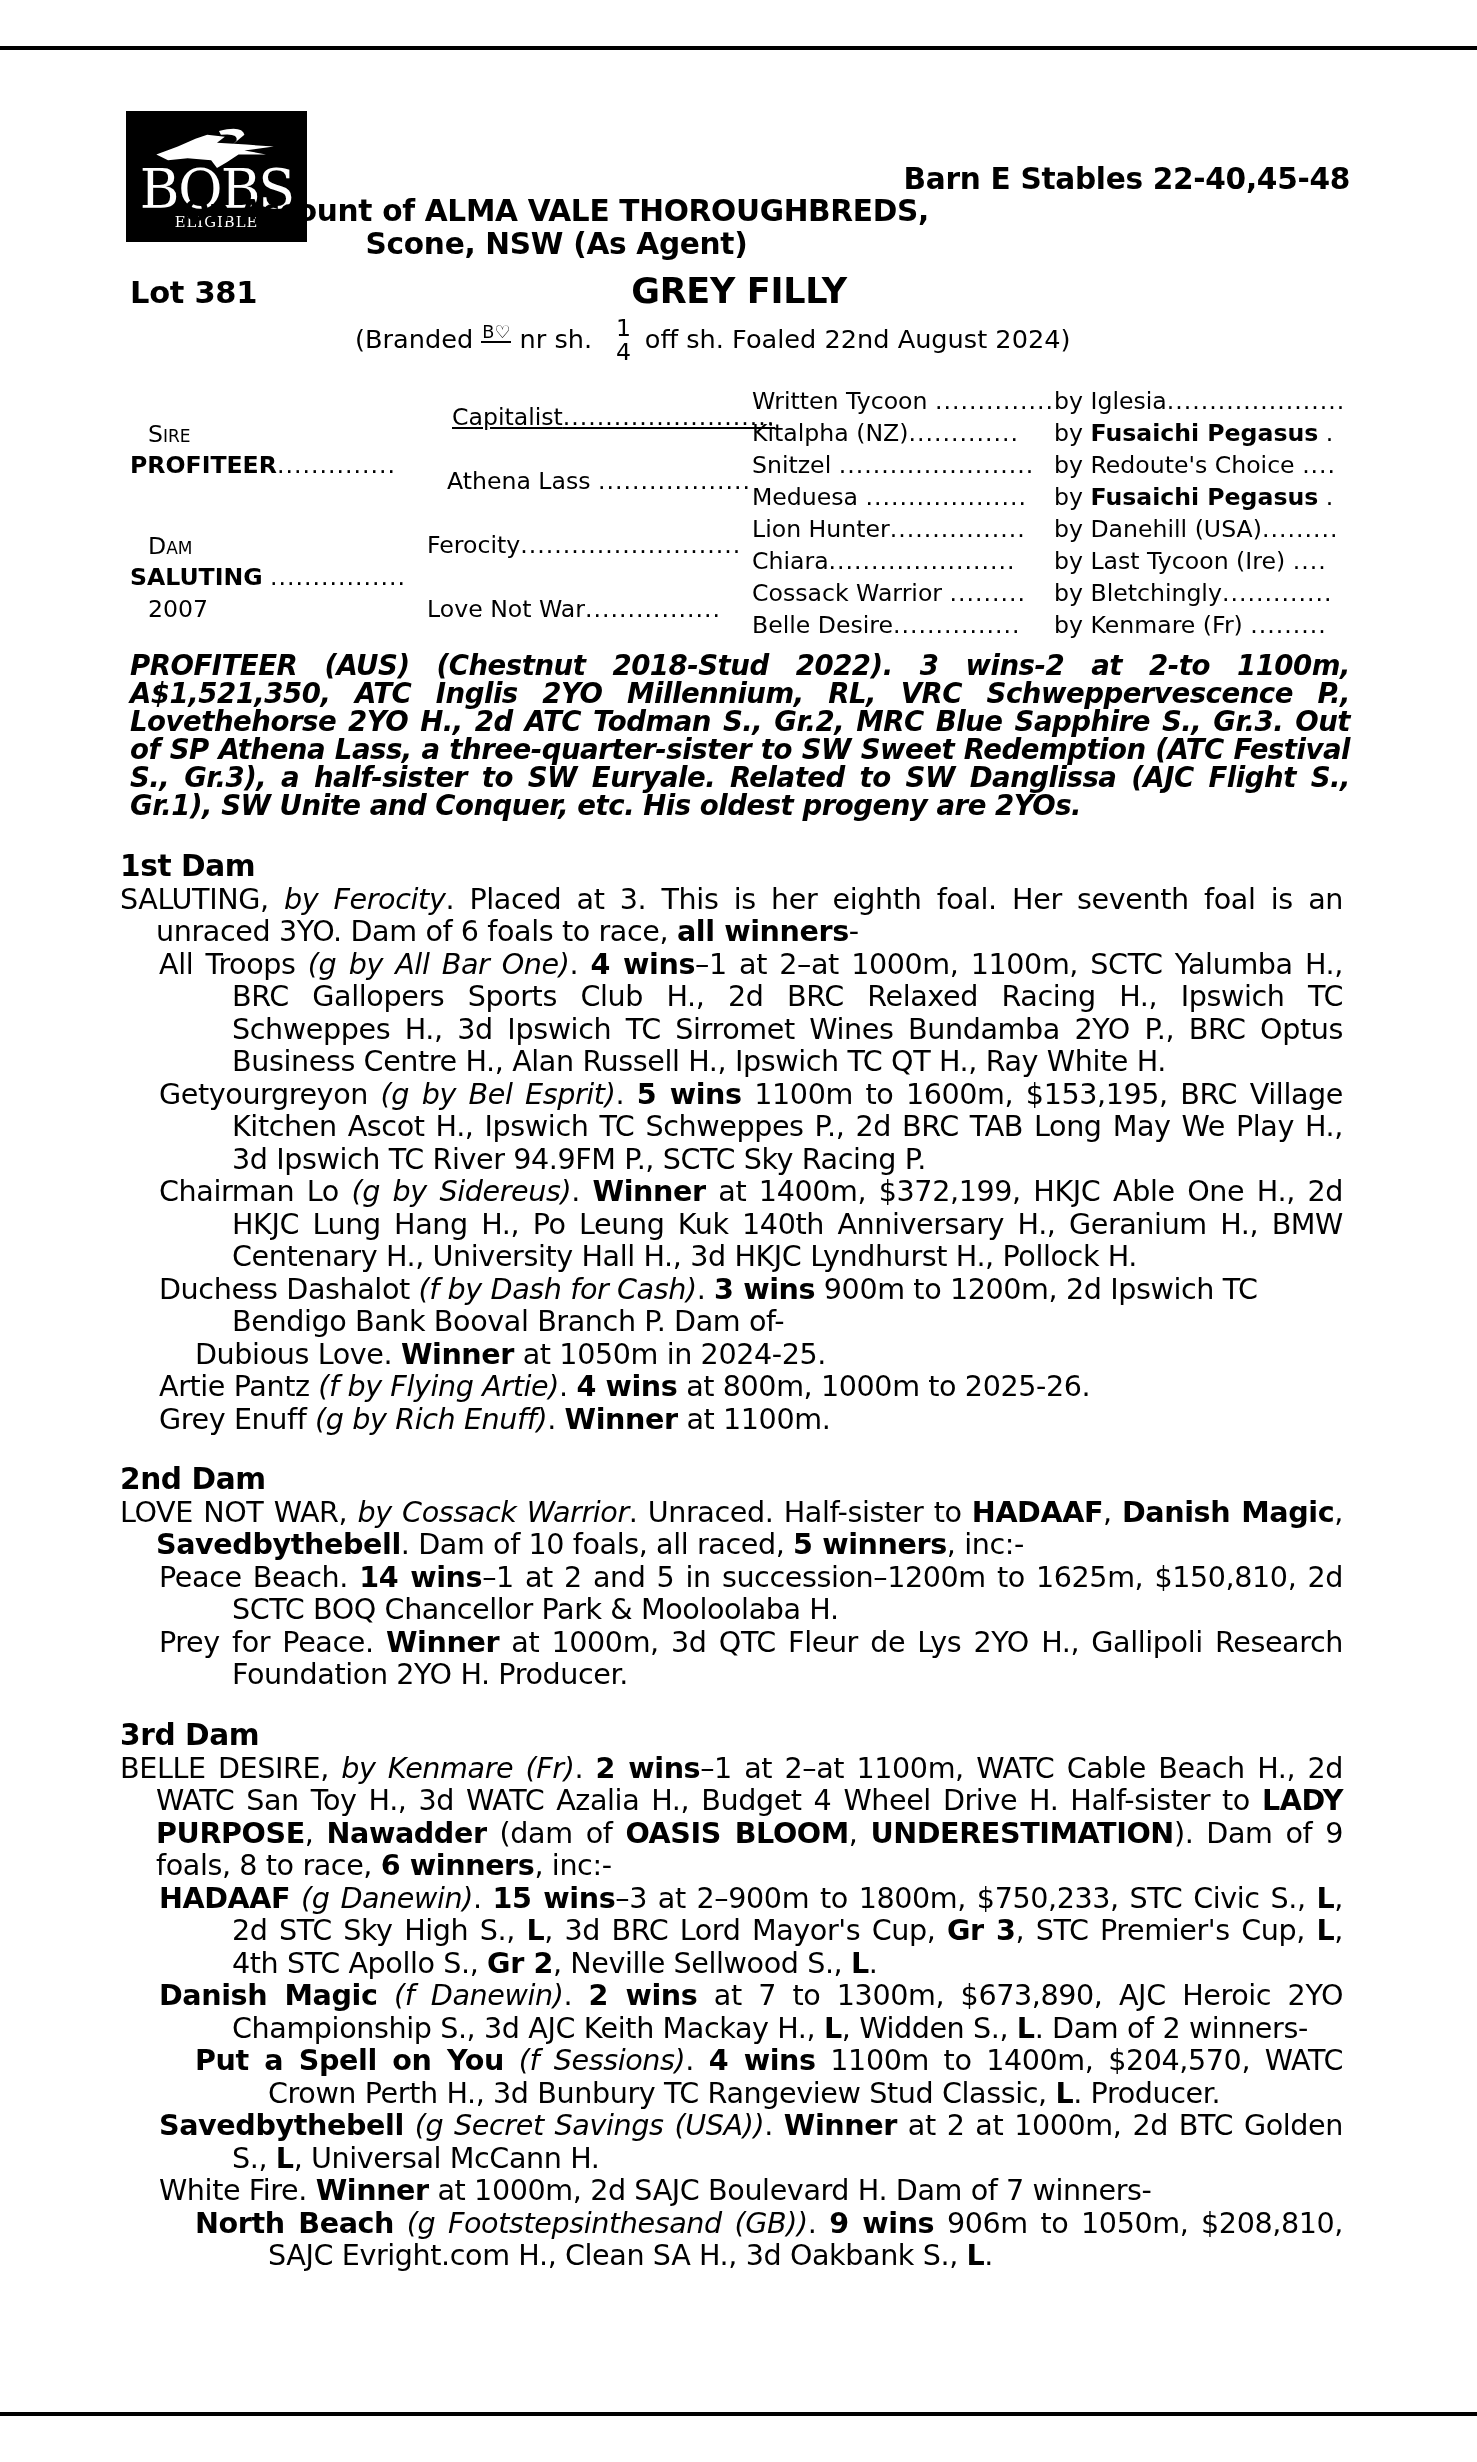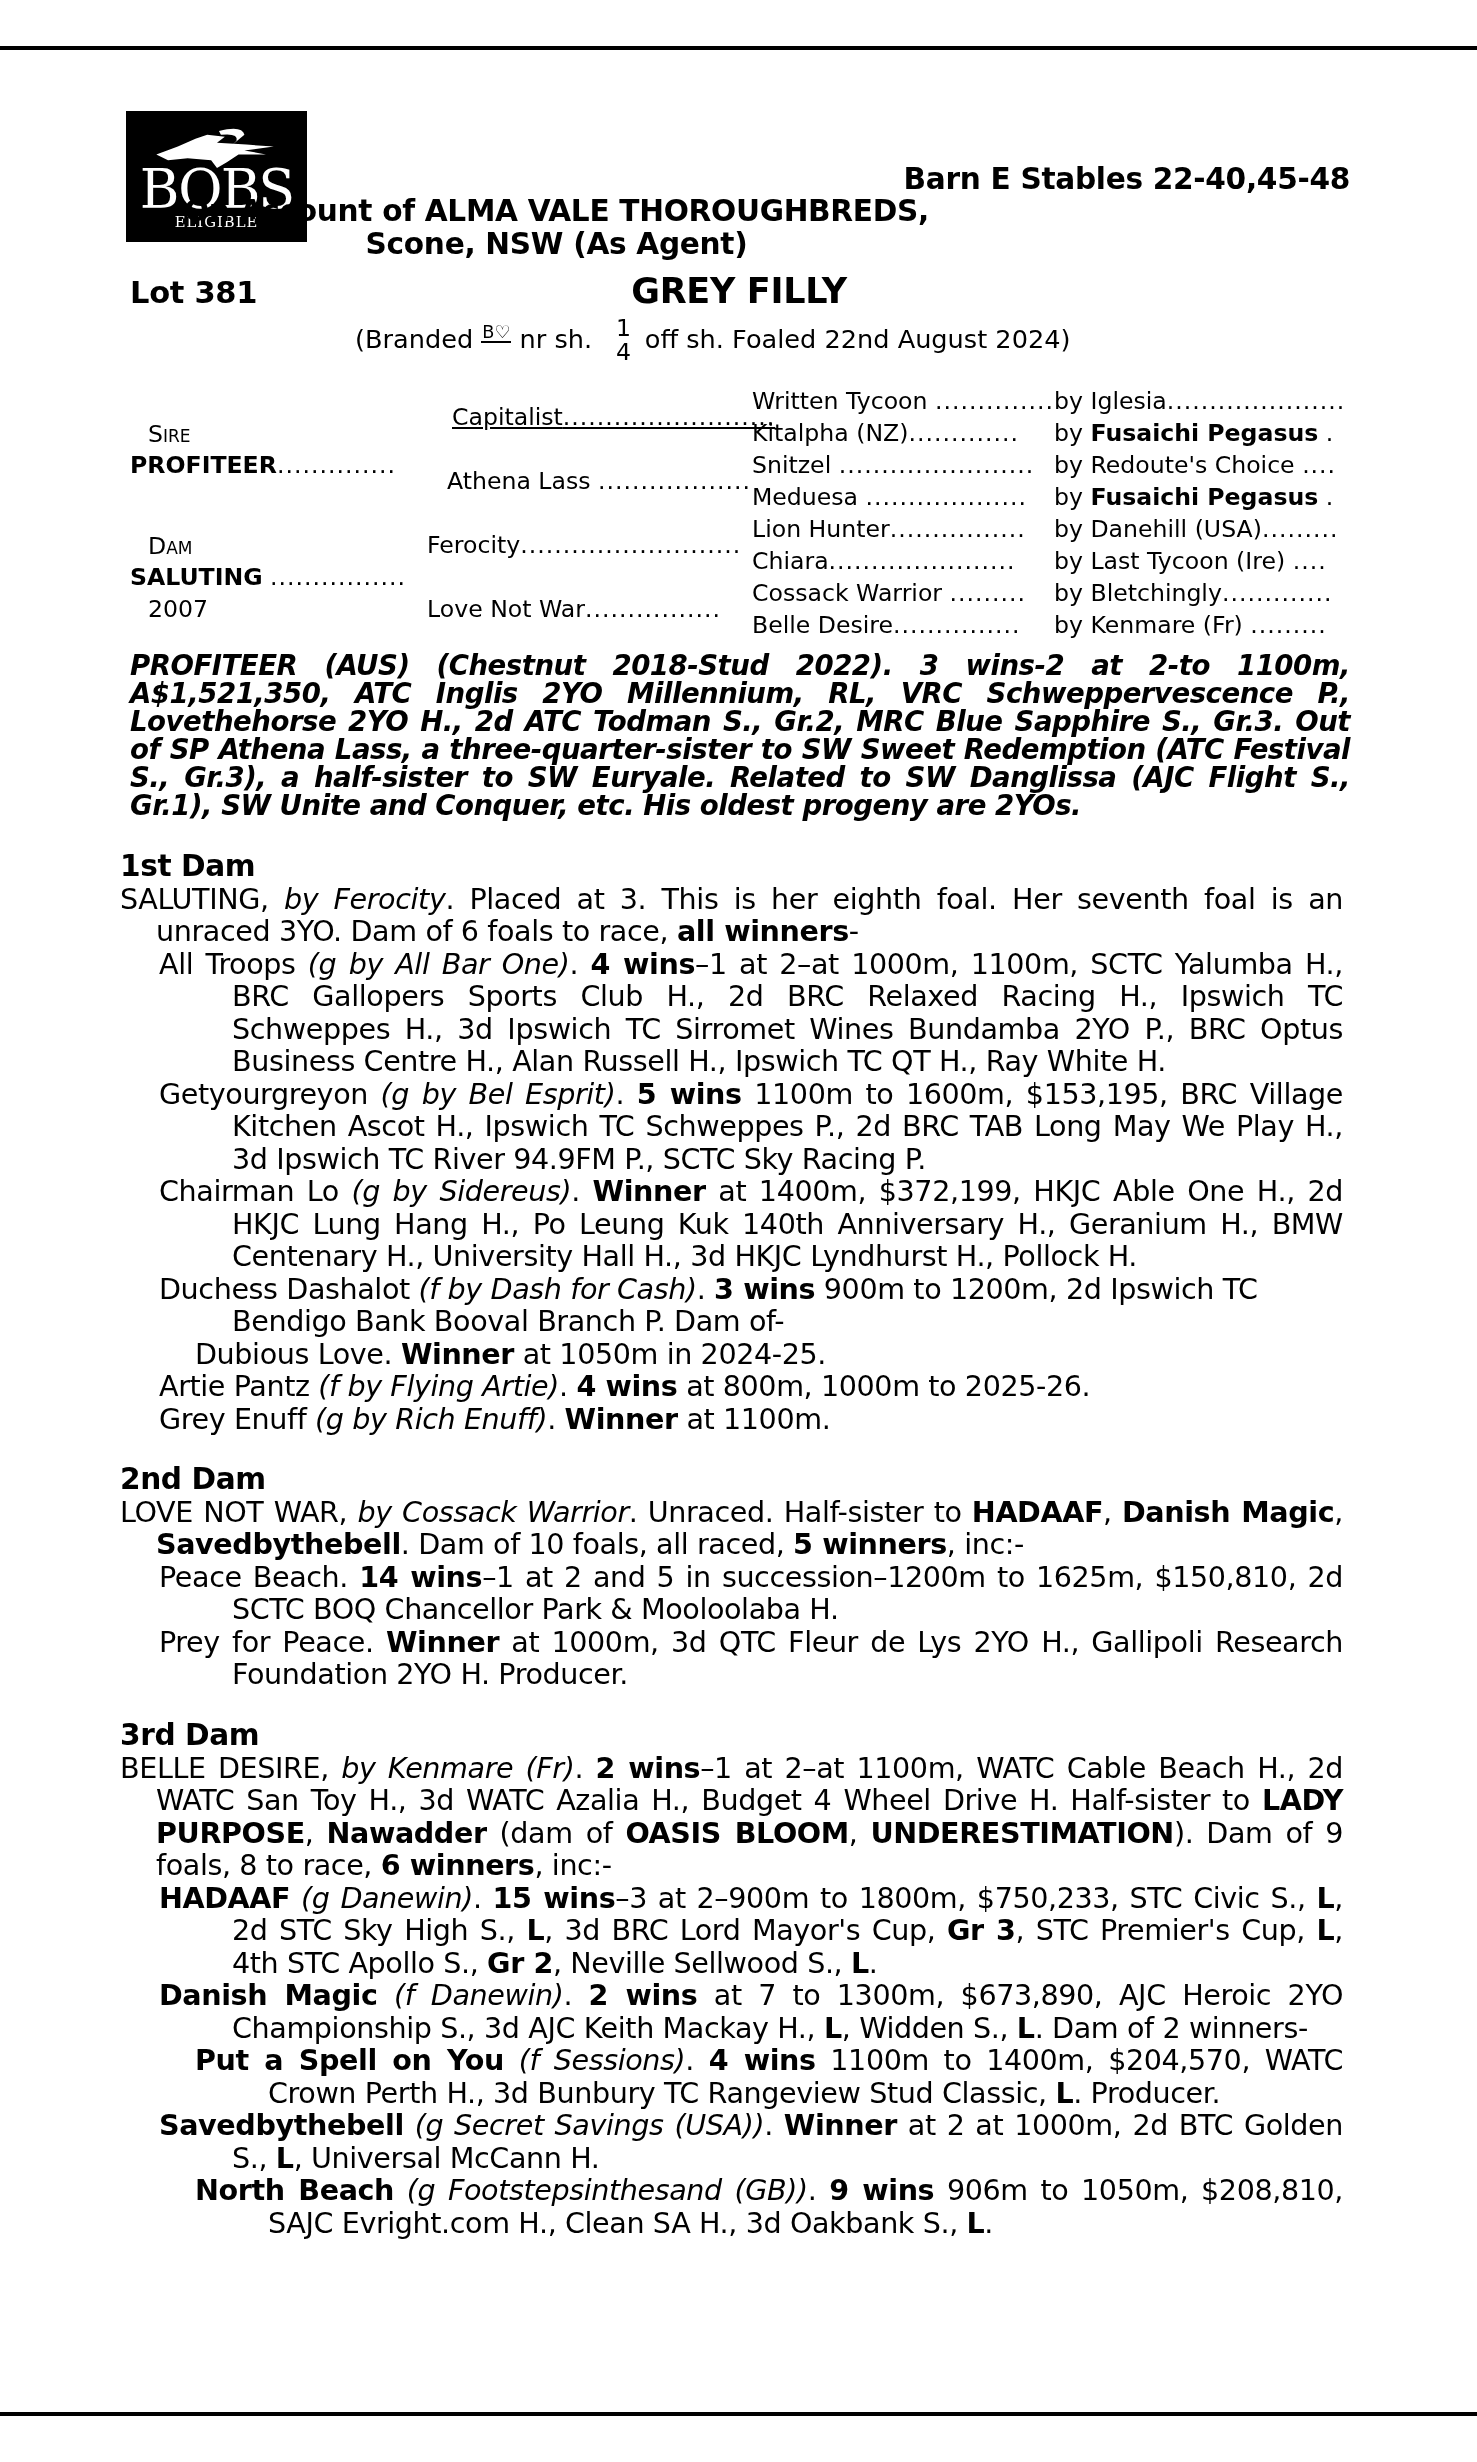"White Fire. Winner at 1000m," div.p { html: none -> <div><span>White Fire.</span> <span>Winner</span><span> at 1000m, 2d SAJC Boulevard H. Dam of 7 winners-</span></div> }
